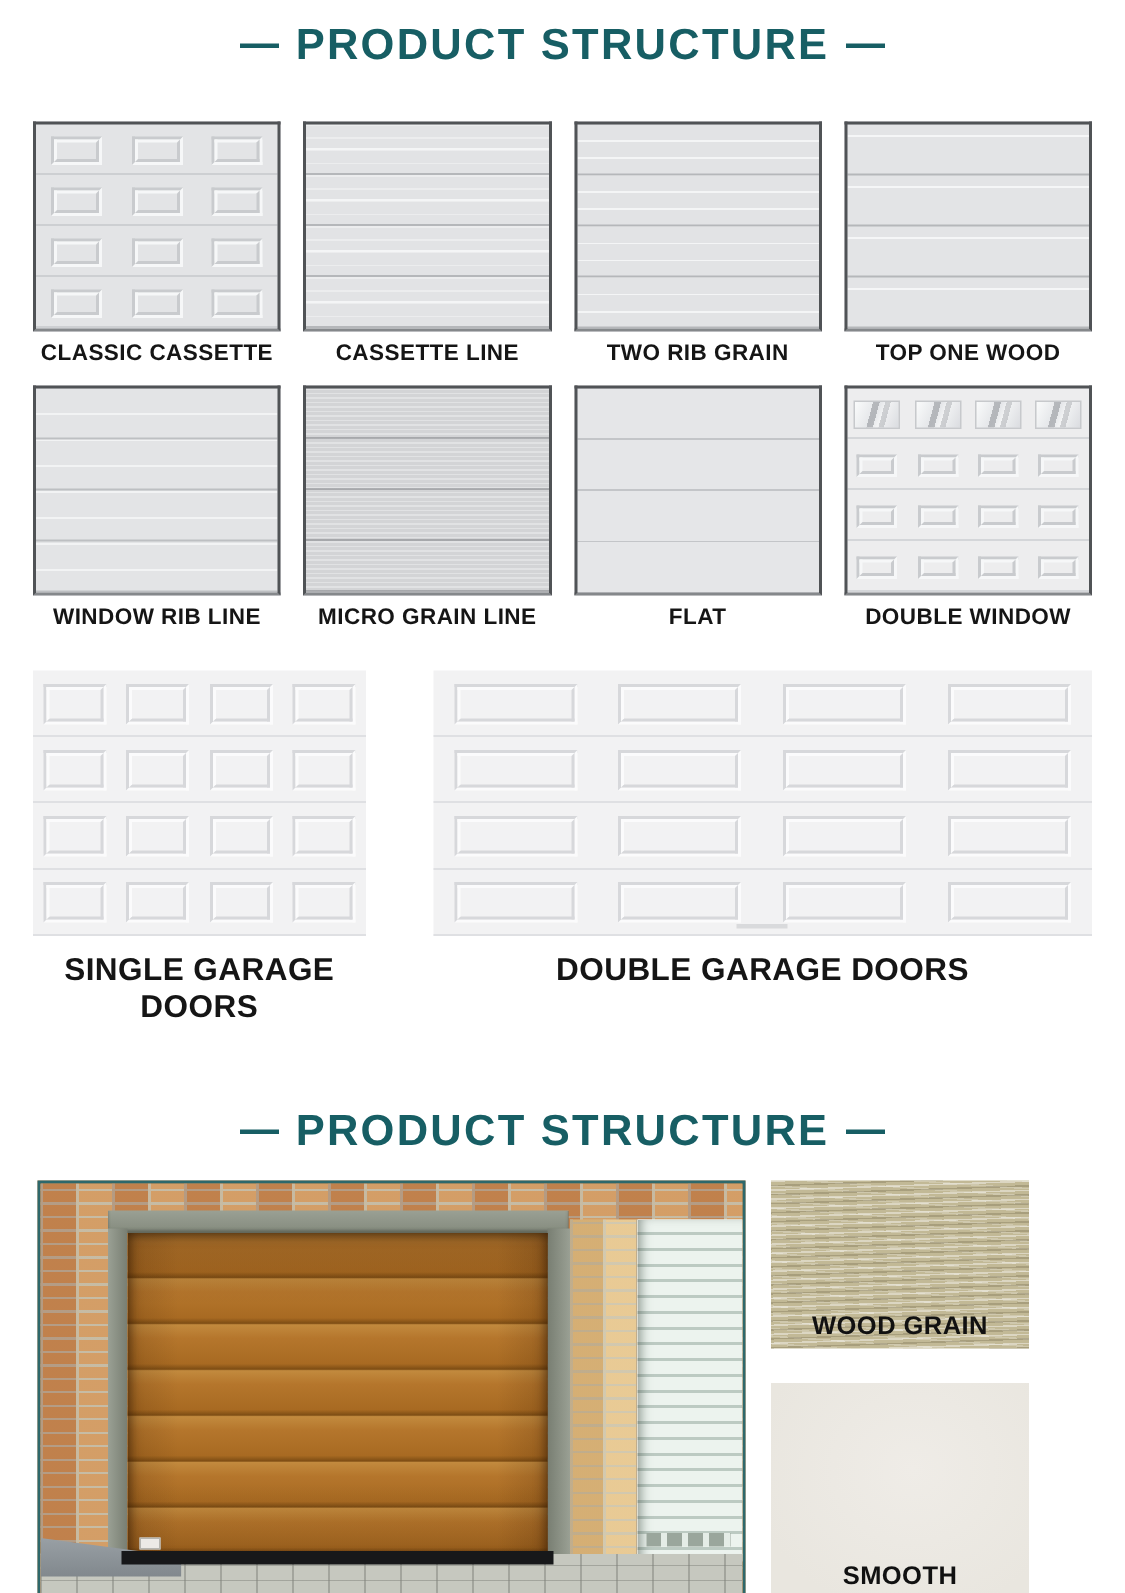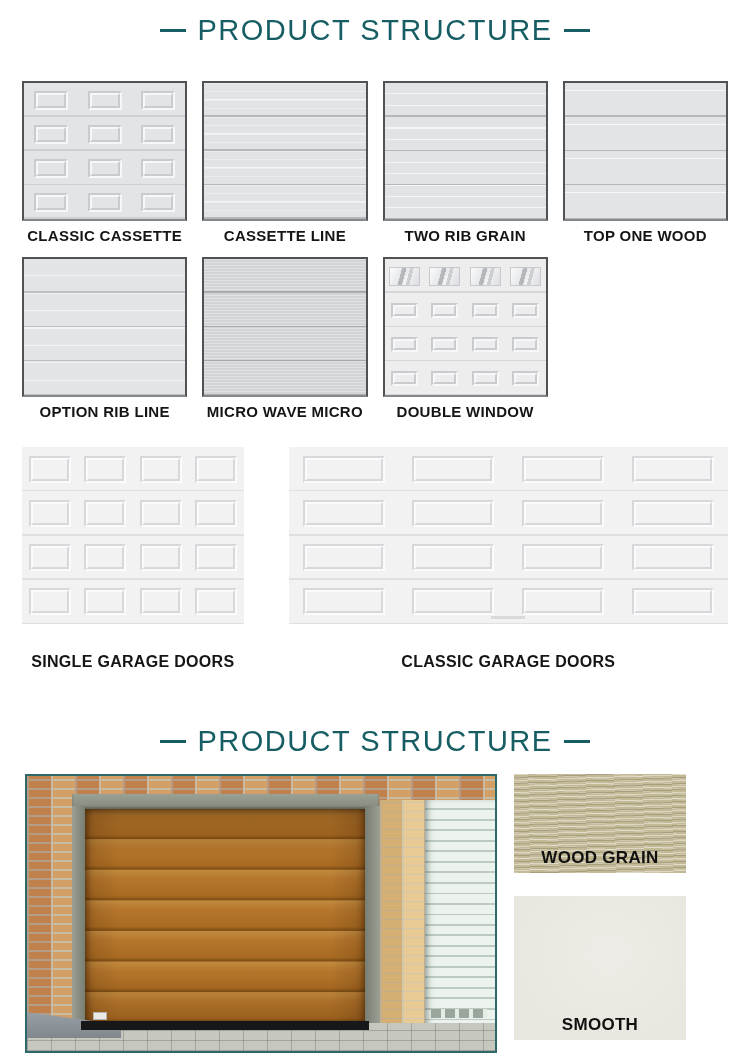"PRODUCT STRUCTURE" .title-text { font-weight: 400 -> 700 }
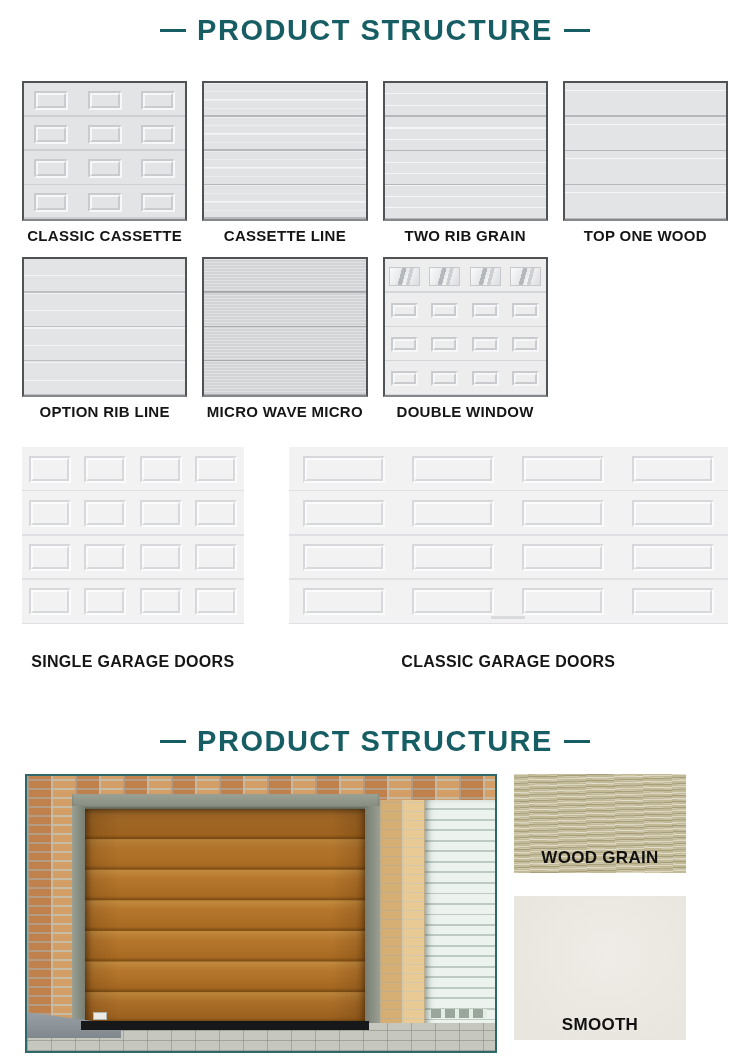"OPTION RIB LINE" div.panel-label { text: OPTION -> WINDOW }
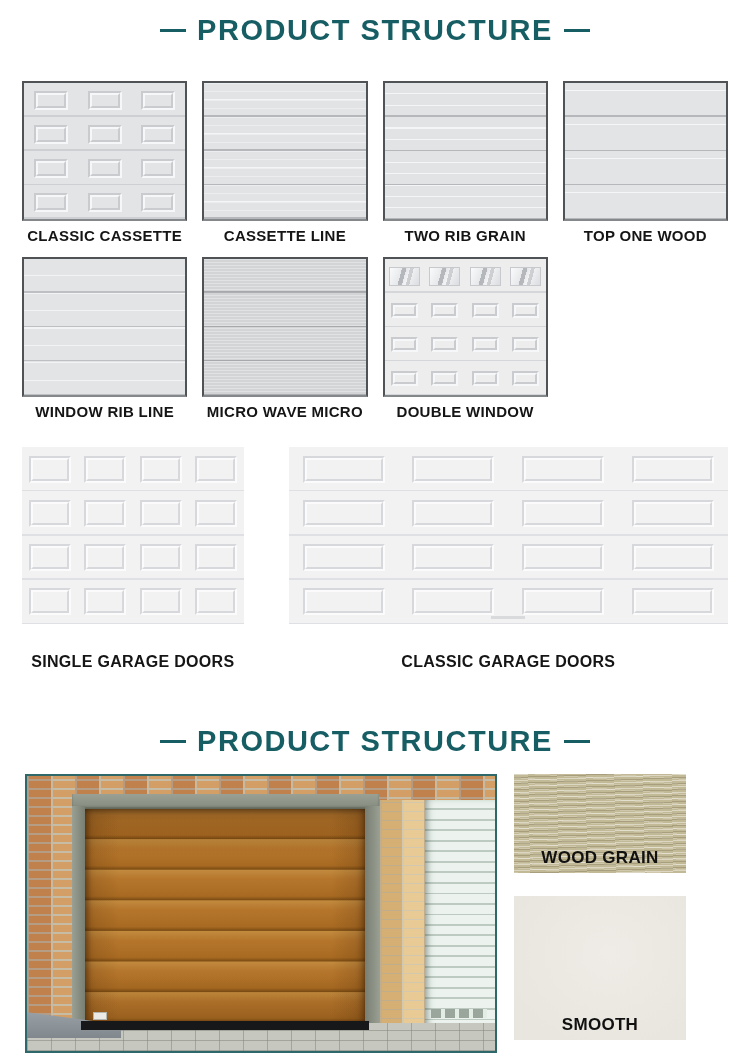"MICRO WAVE MICRO" div.panel-label { text: WAVE MICRO -> GRAIN LINE }
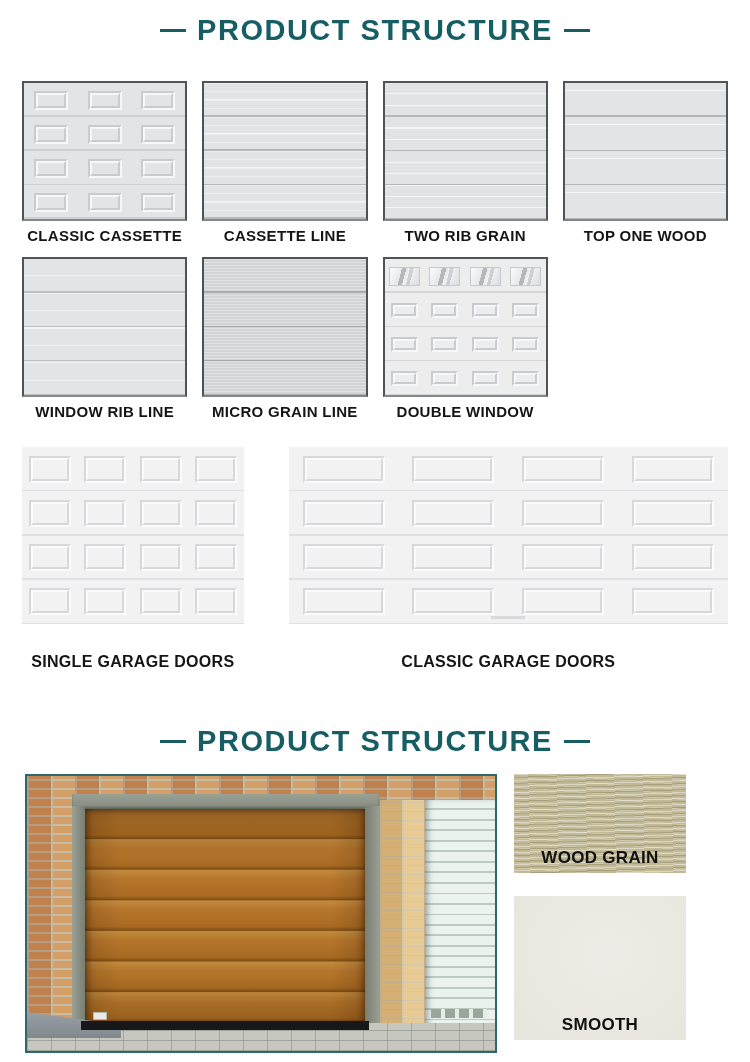"FLAT" div.panel { html: none -> <div> <div></div> <div>FLAT</div> </div> }
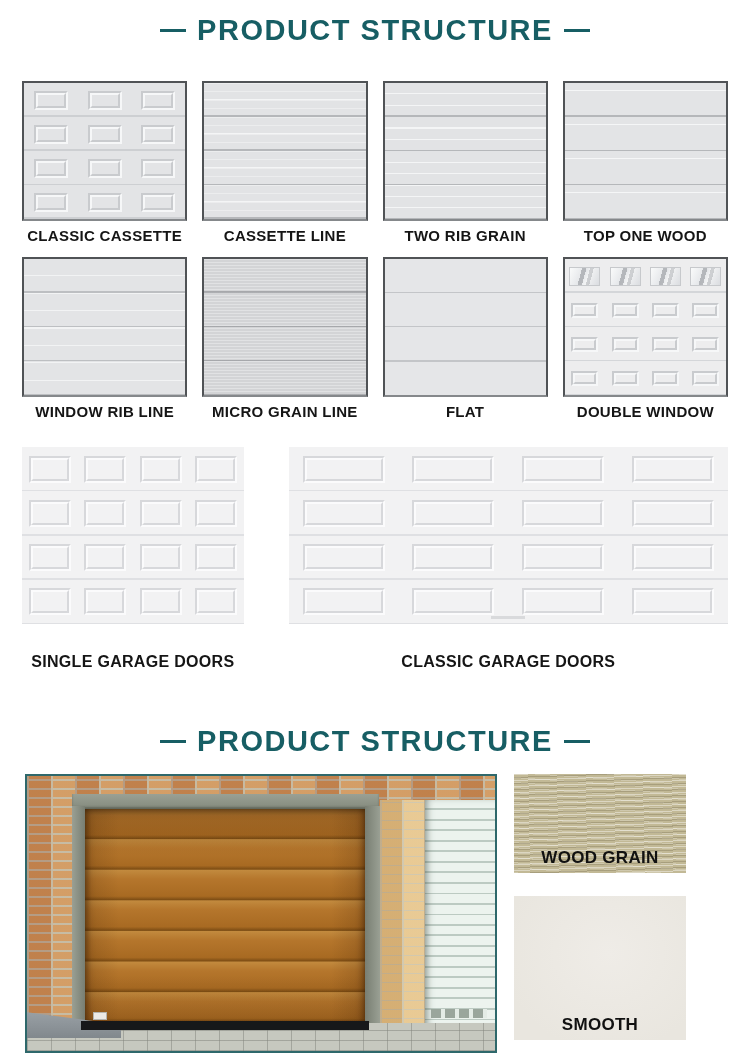"SINGLE GARAGE DOORS" .row3 .panel-label { font-size: 16px -> 21px; margin-top: 28px -> 10px }
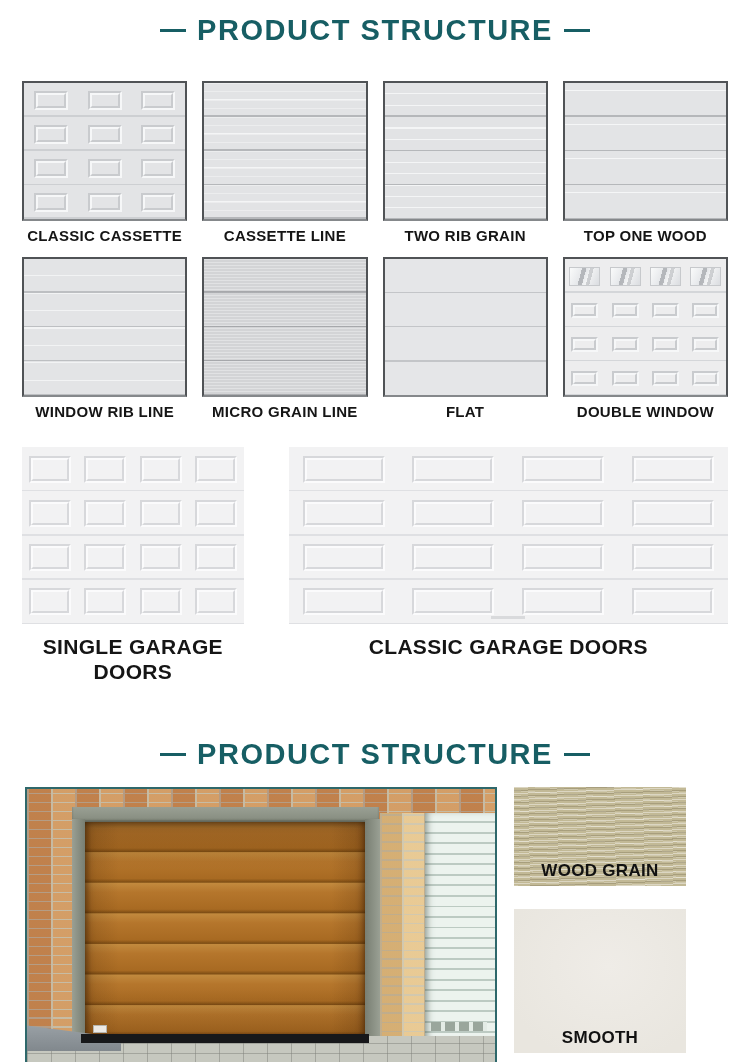"CLASSIC GARAGE DOORS" div.panel-label { text: CLASSIC -> DOUBLE }
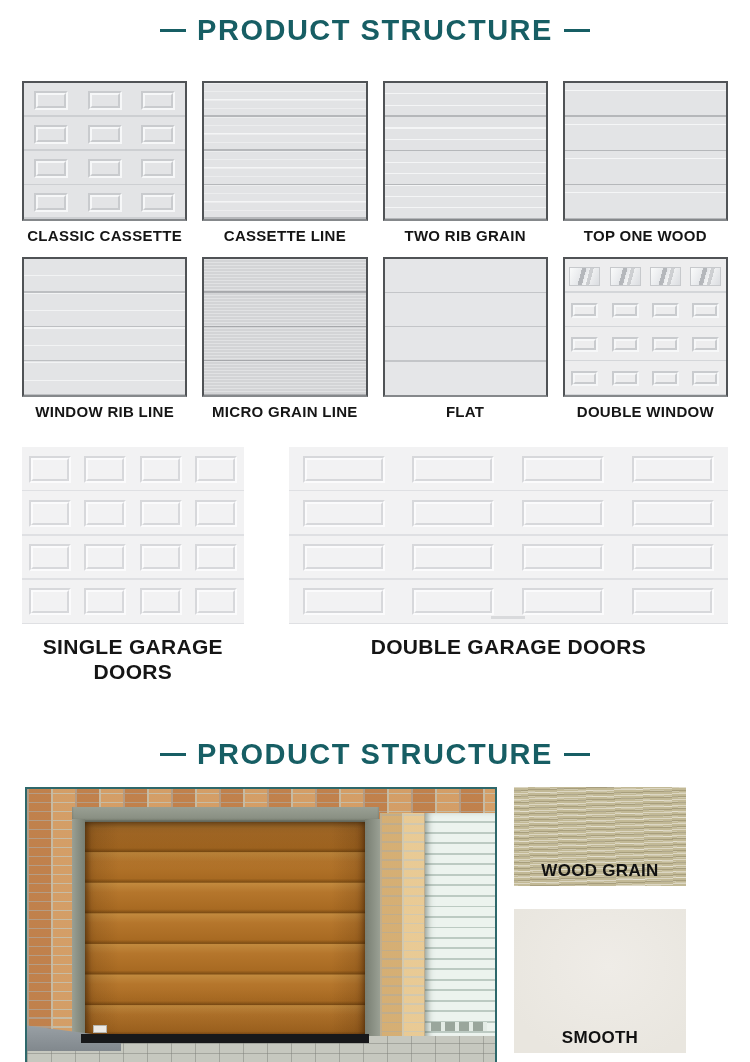"WOOD GRAIN" .swatch-wood { height: 99px -> 112px }
